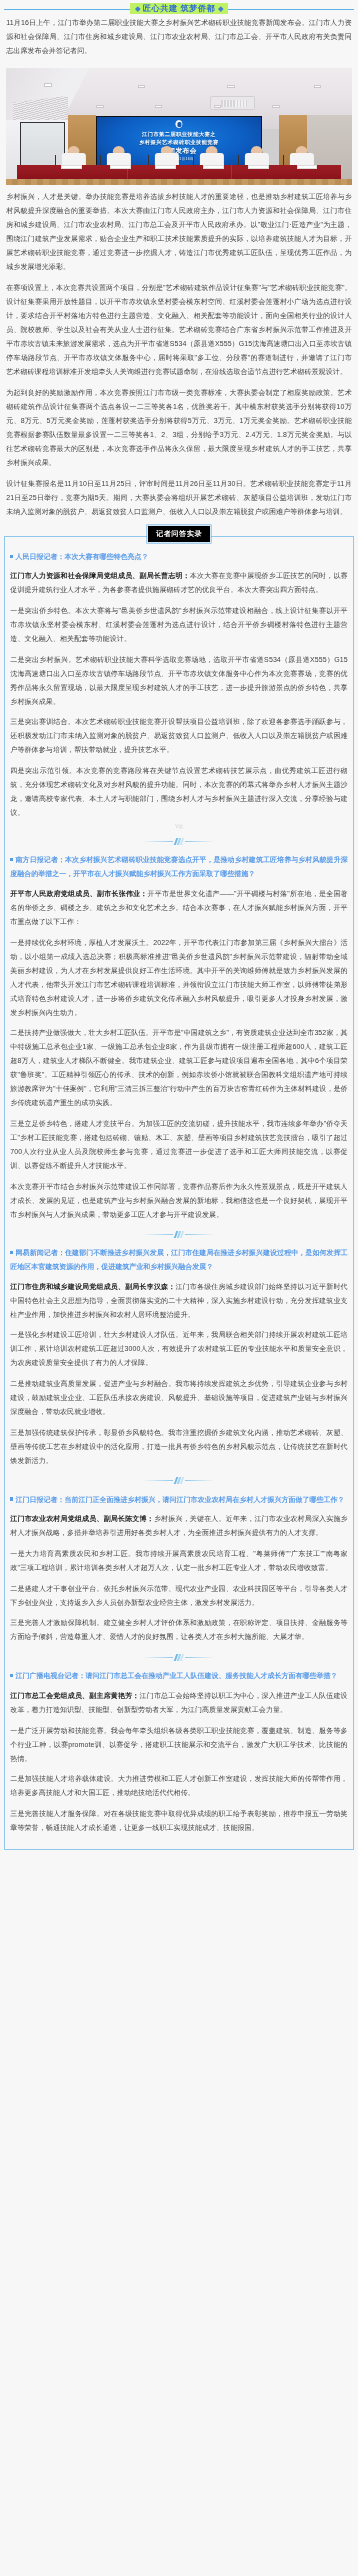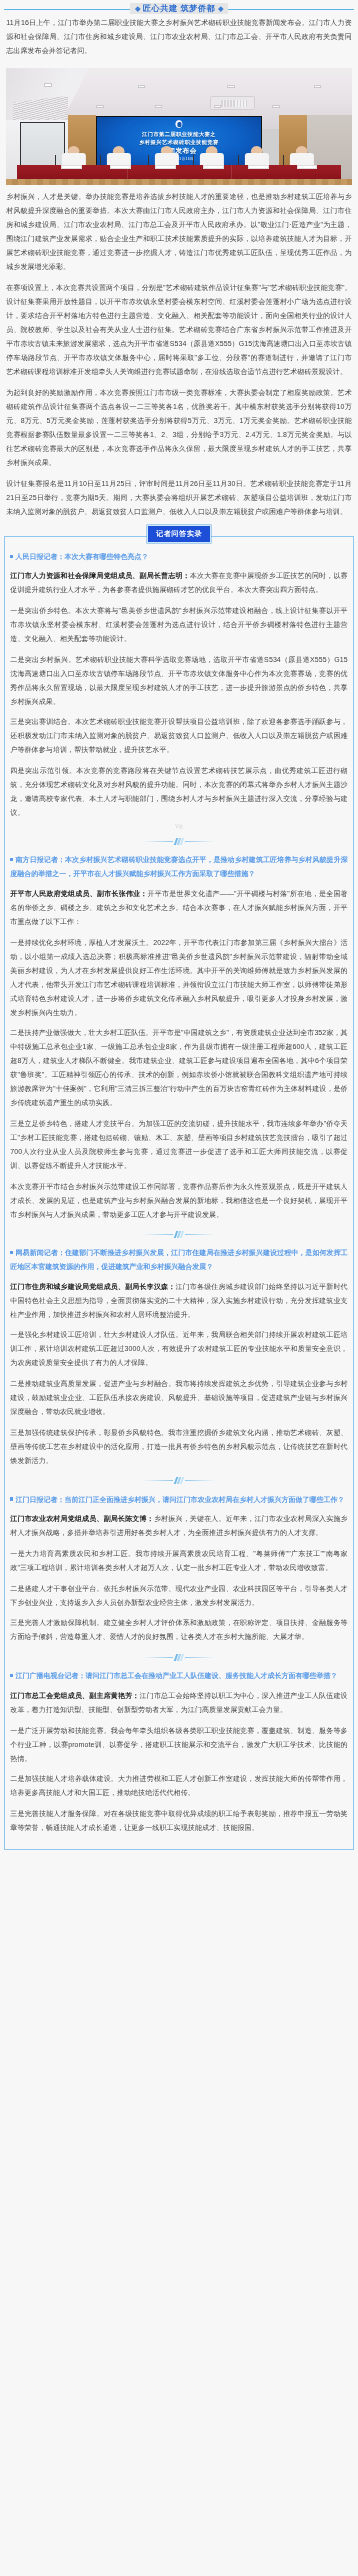"匠心共建 筑梦侨都" .banner .inner { background: #e5e5e5 -> #bef264 }
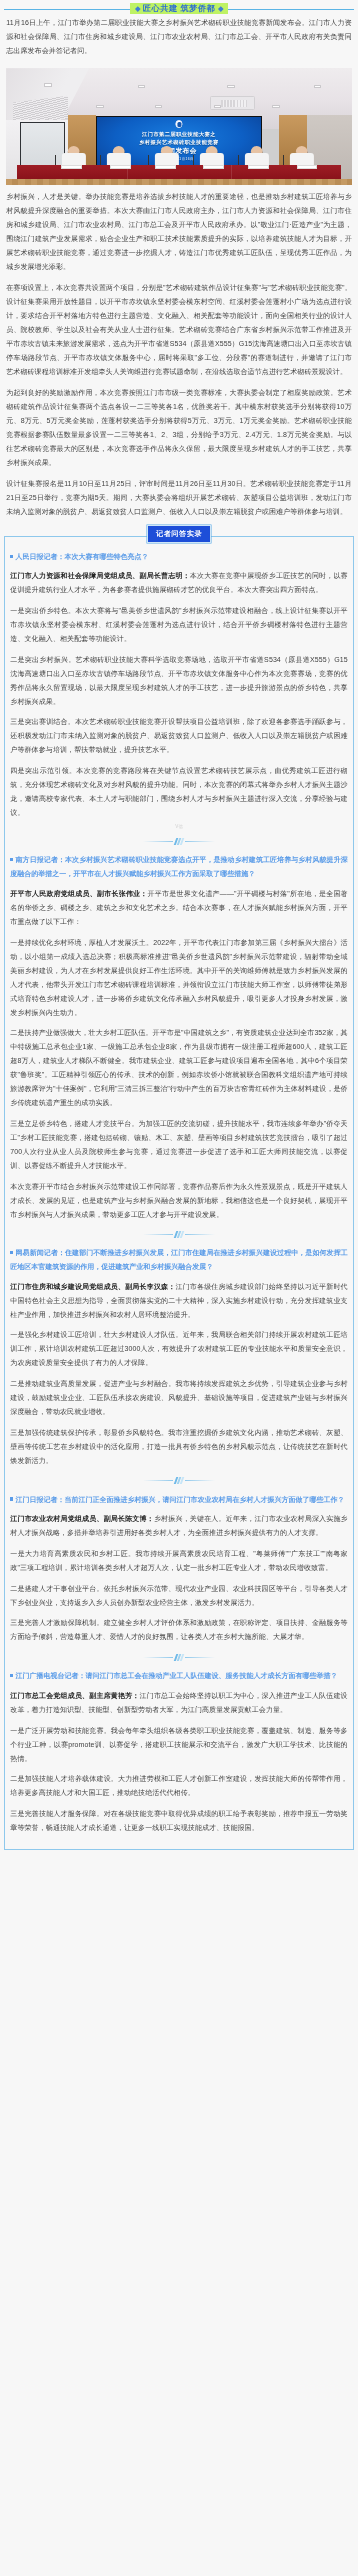"记者问答实录" .qa-title { background: #1d4ed8 -> #000000 }
